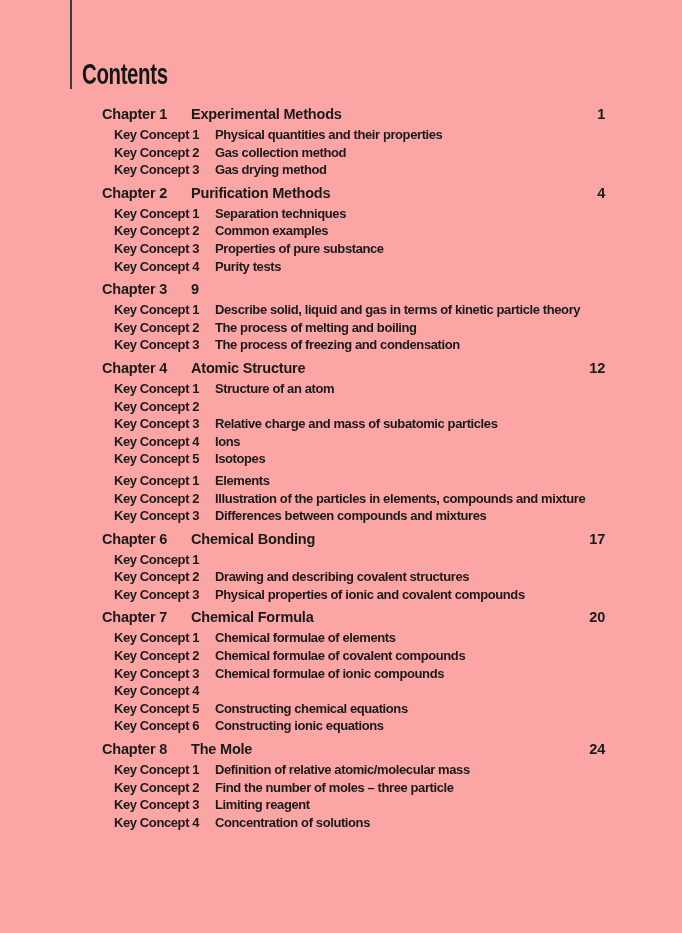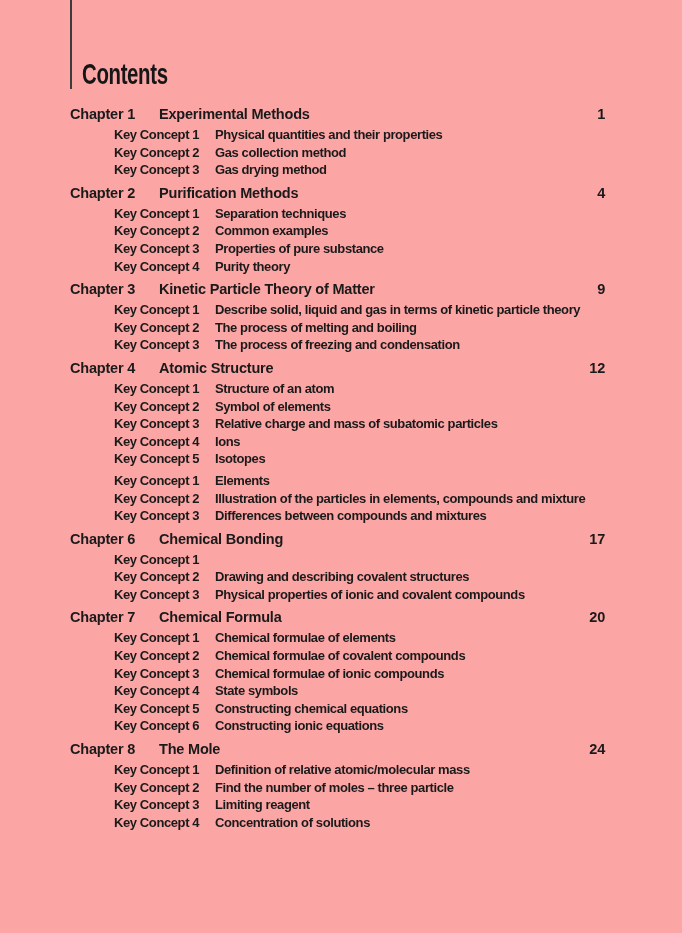"Chapter 1" .chapter-row { margin-left: none -> 32px }
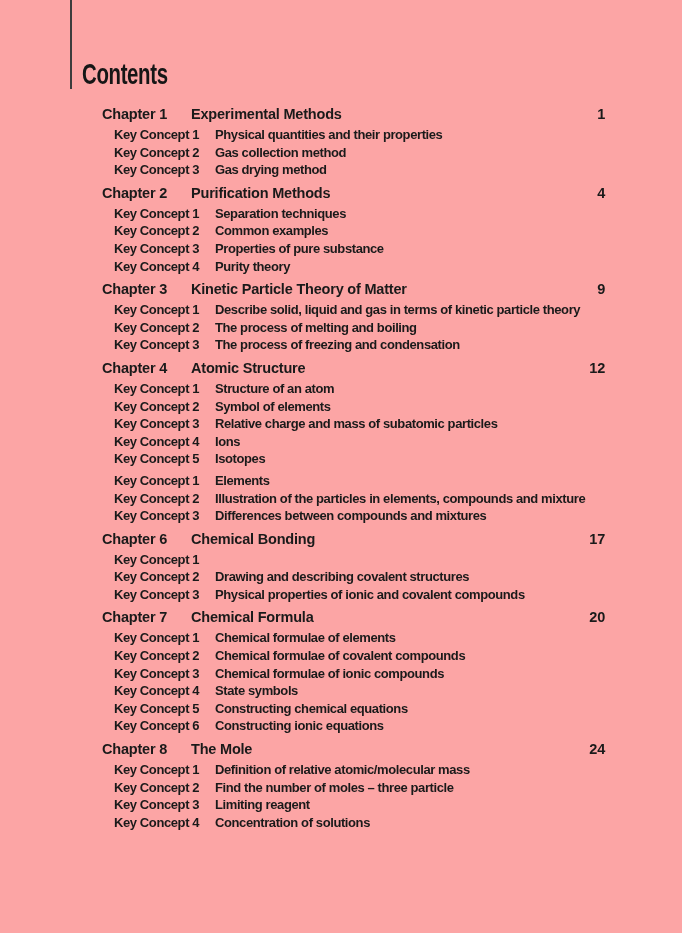"Purity theory" span.kc-text { text: theory -> tests }
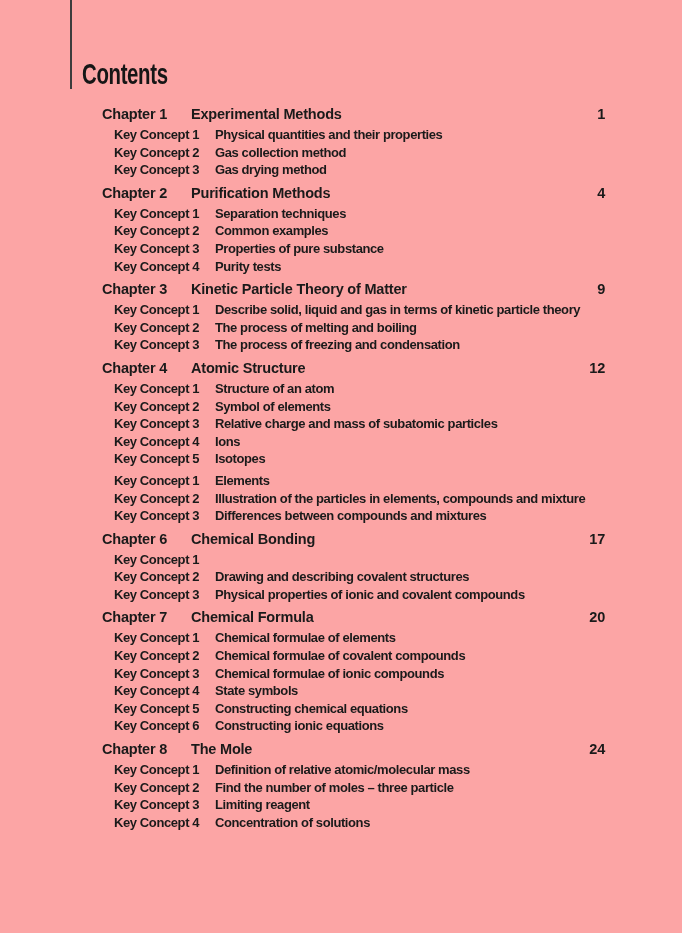"Kinetic Particle Theory of Matter" span.ch-title { html: <span>Kinetic Particle Theory of Matter</span> -> none }
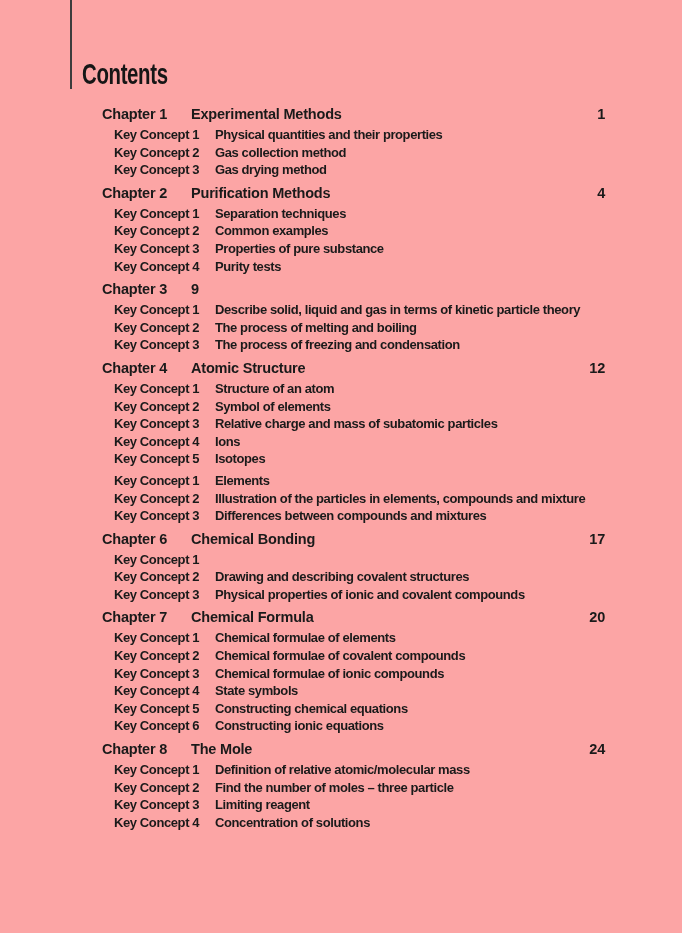"Symbol of elements" span.kc-text { html: <span>Symbol of elements</span> -> none }
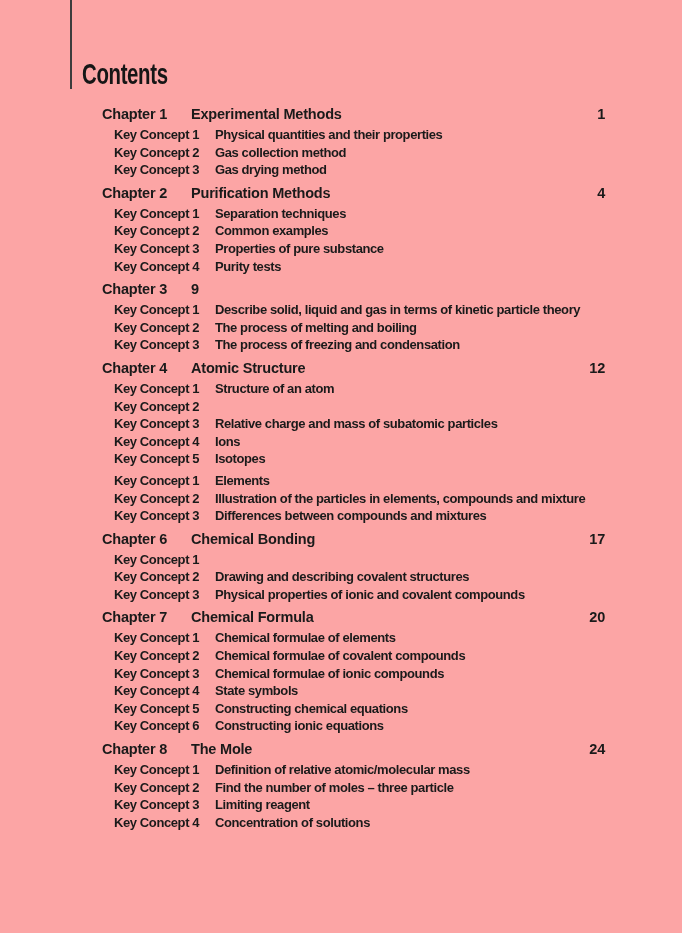"State symbols" span.kc-text { html: <span>State symbols</span> -> none }
